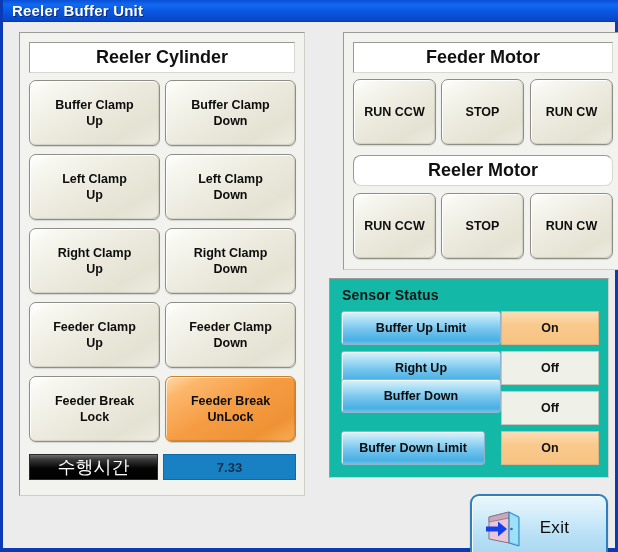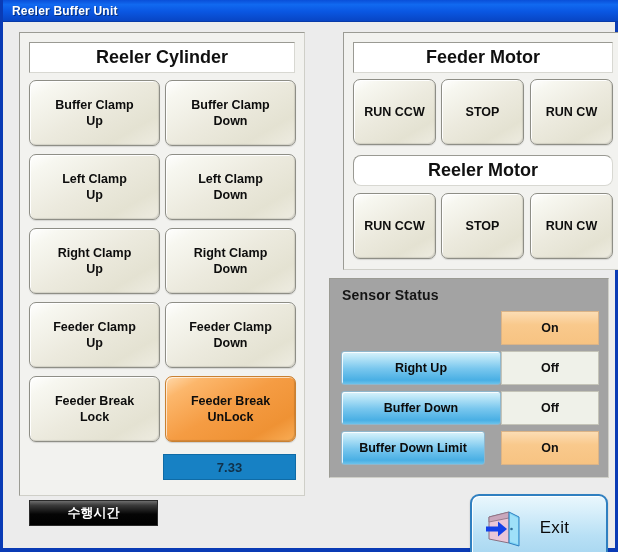"Reeler Buffer Unit" .titlebar .t-text { font-size: 12px -> 15px }
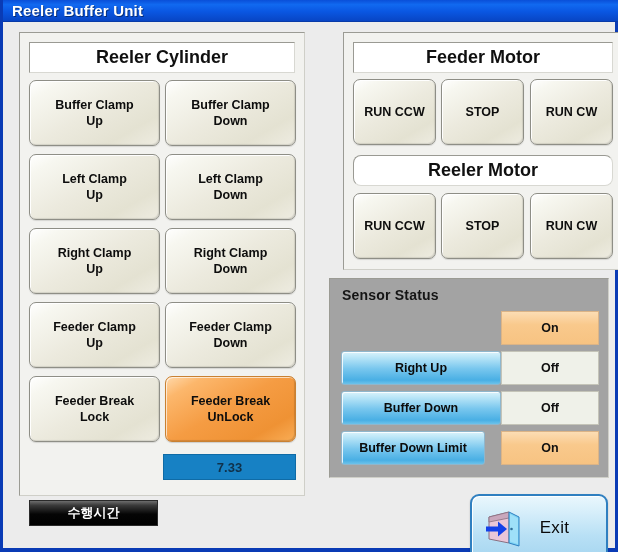"Sensor Status" div.groupbox { background: #a3a3a3 -> #14b8a6 }
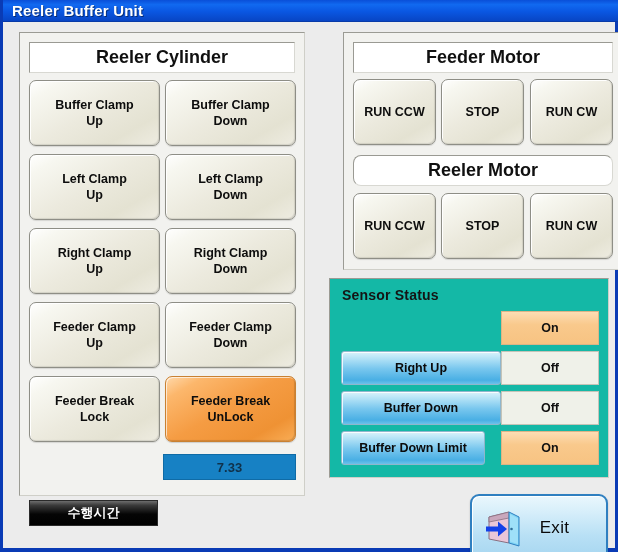"Buffer Up Limit" div.sensor-name { html: none -> <div>Buffer Up Limit</div> }
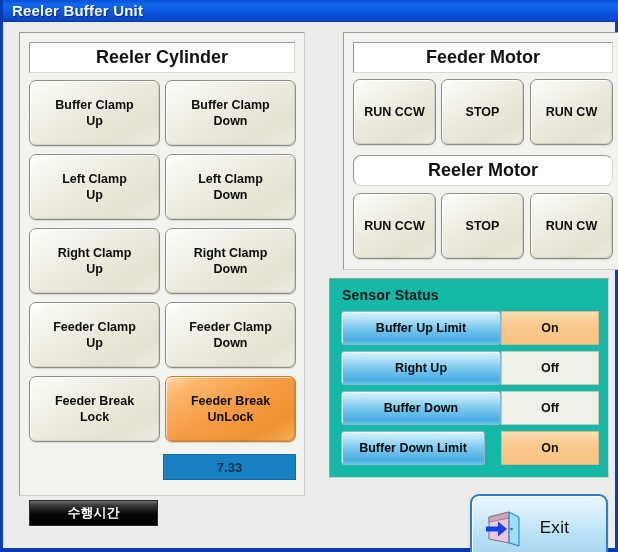"Buffer Down" div.sensor-name { top: 112px -> 100px }
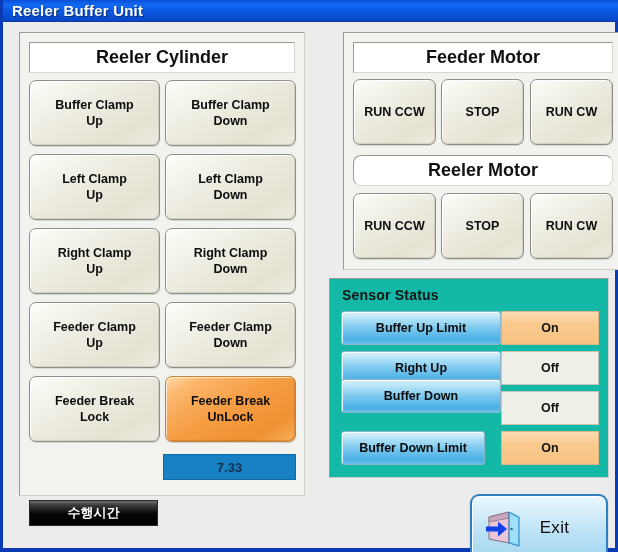"수행시간" .timer-label { font-size: 13px -> 18px; font-weight: bold -> normal; margin-top: 46px -> none }
